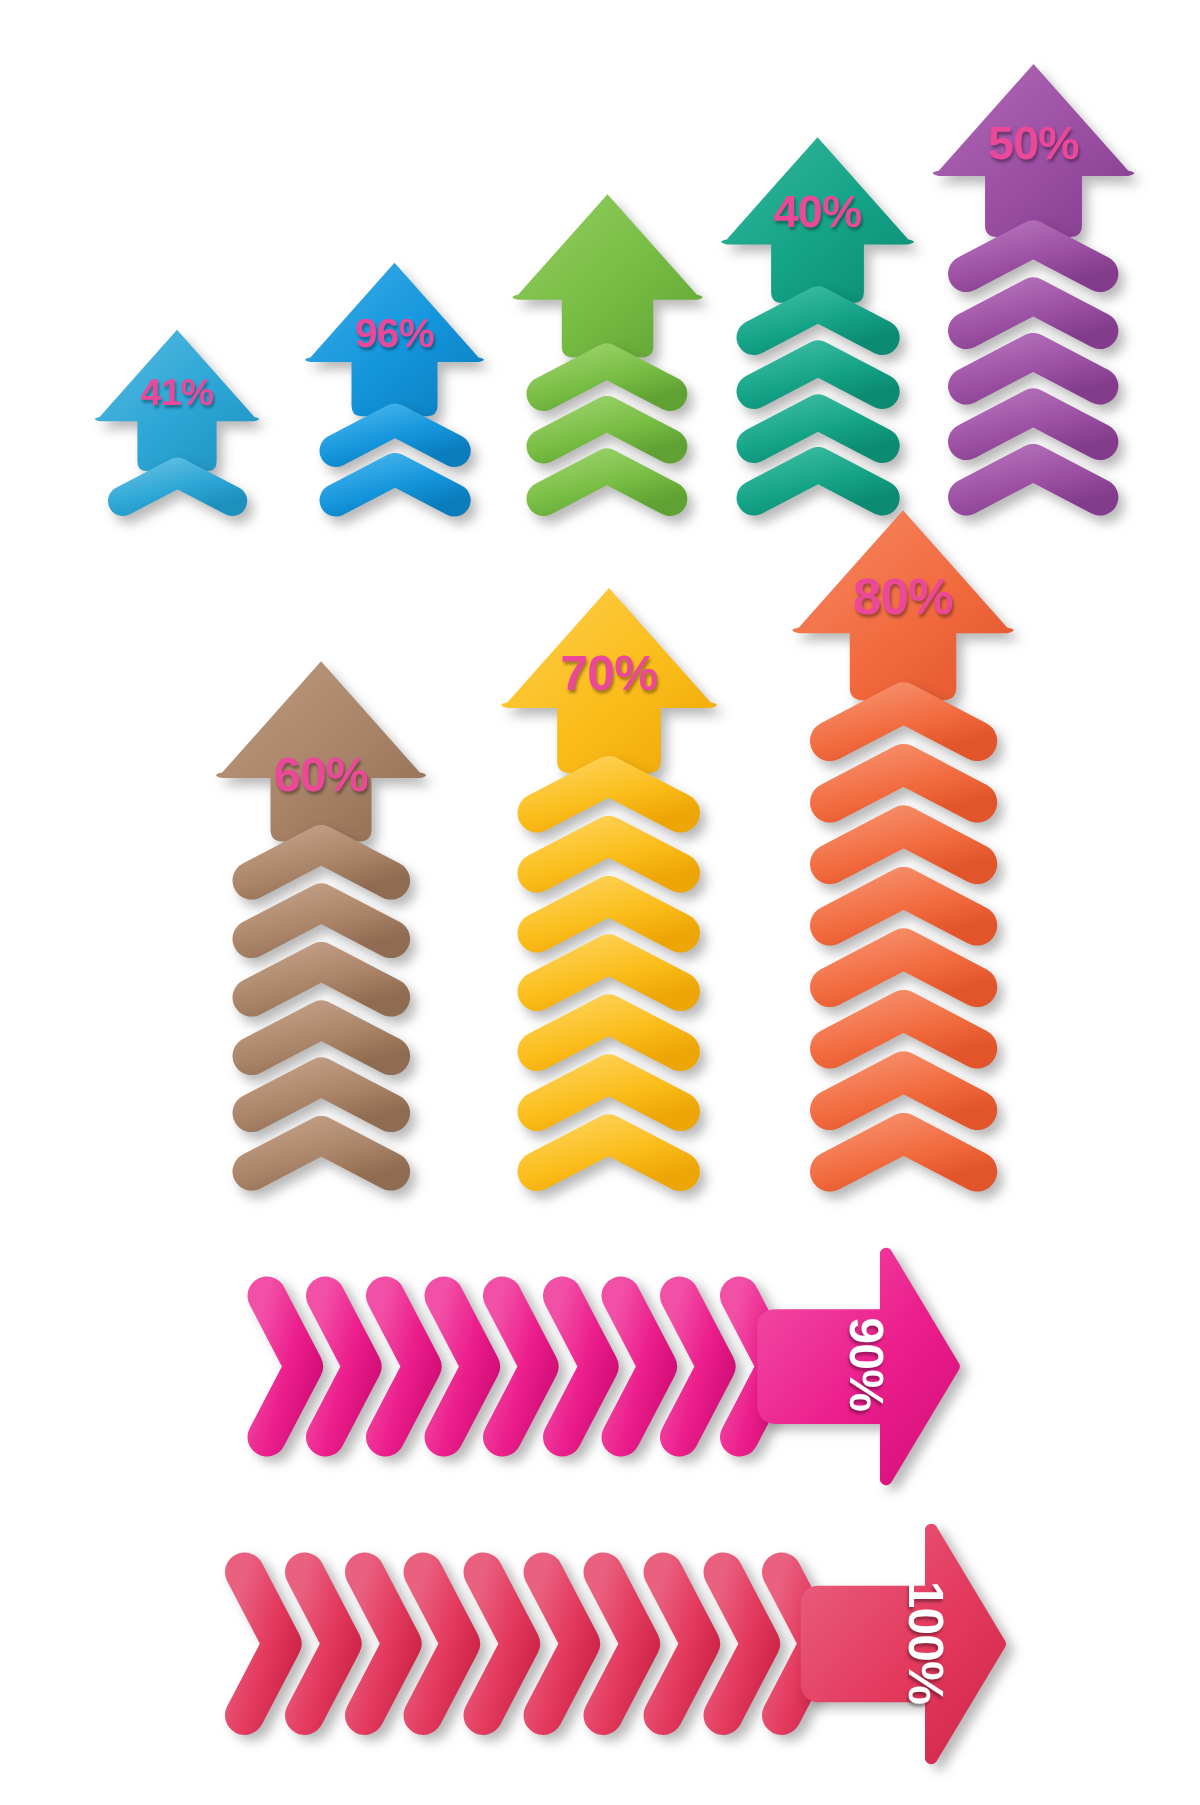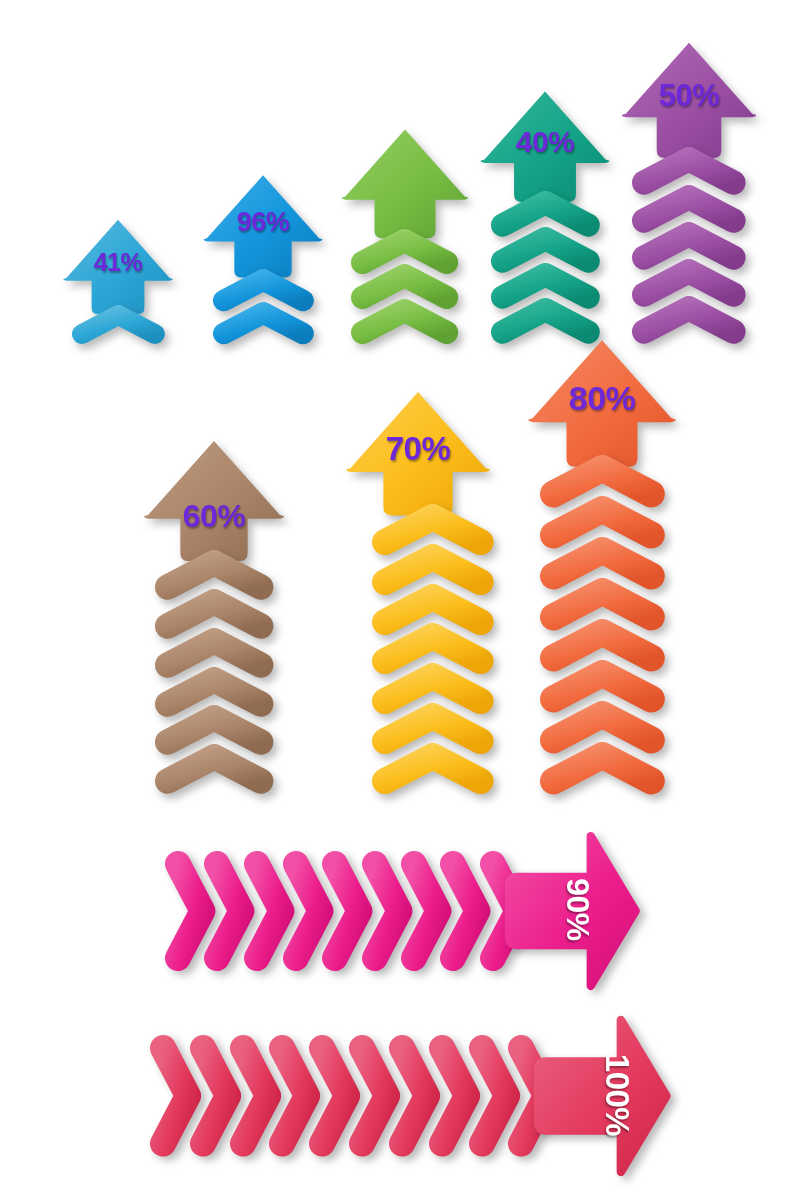"50%" .label-v { color: #6d28d9 -> #ec4899 }
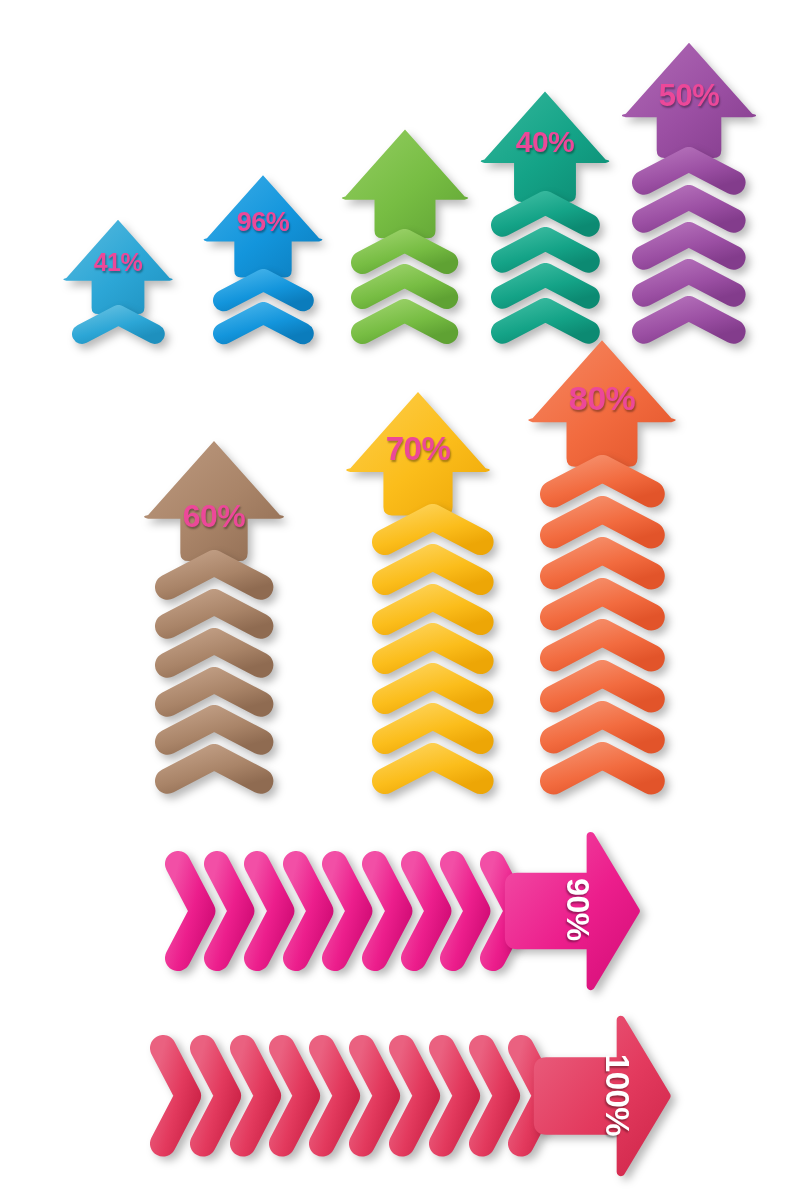"70%" div.arrow-v { align-items: flex-end -> none; left: 342px -> 330px }
